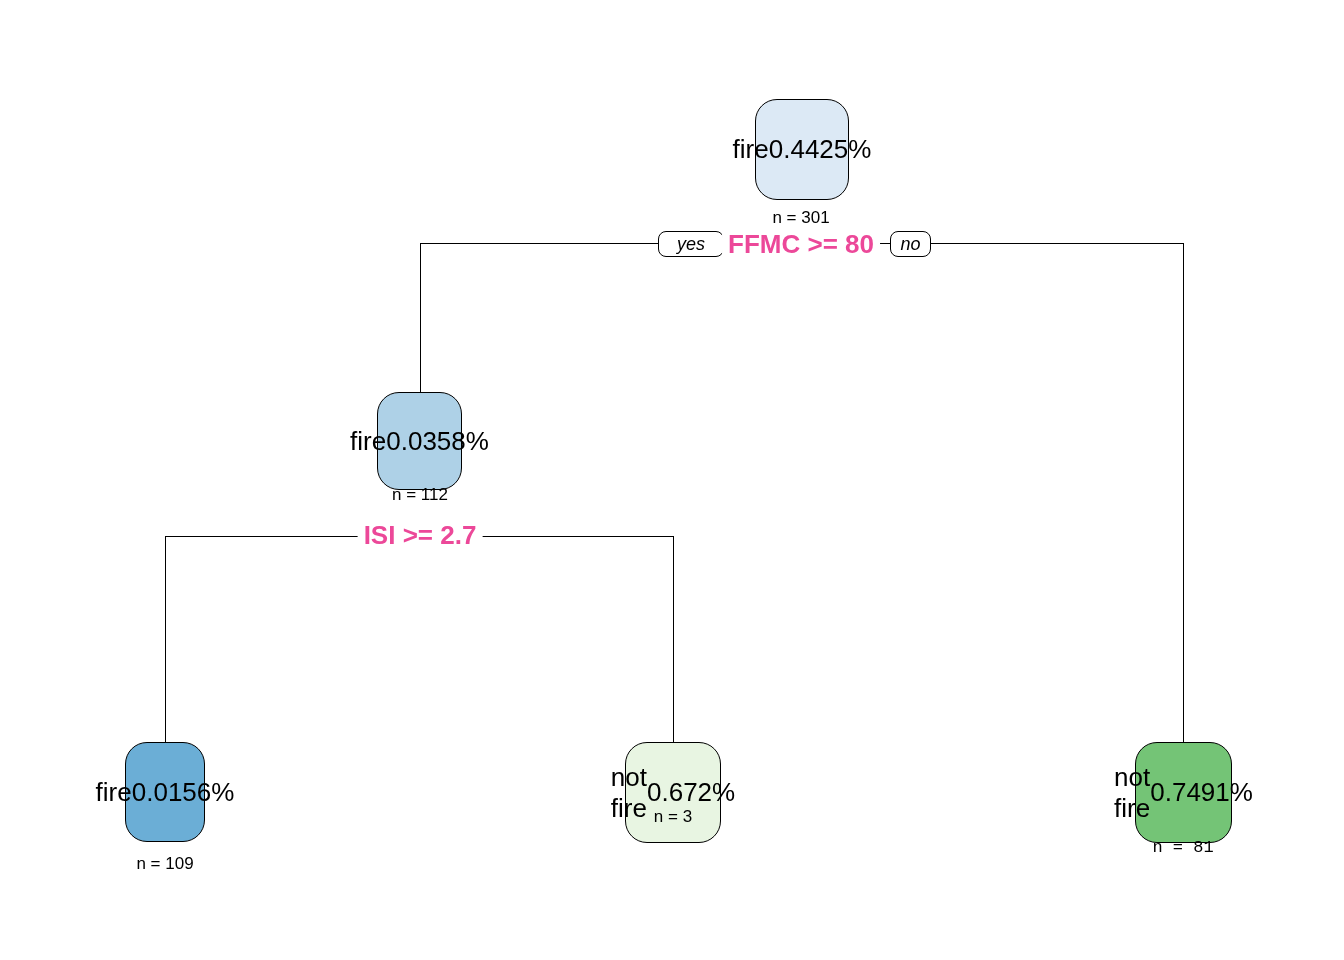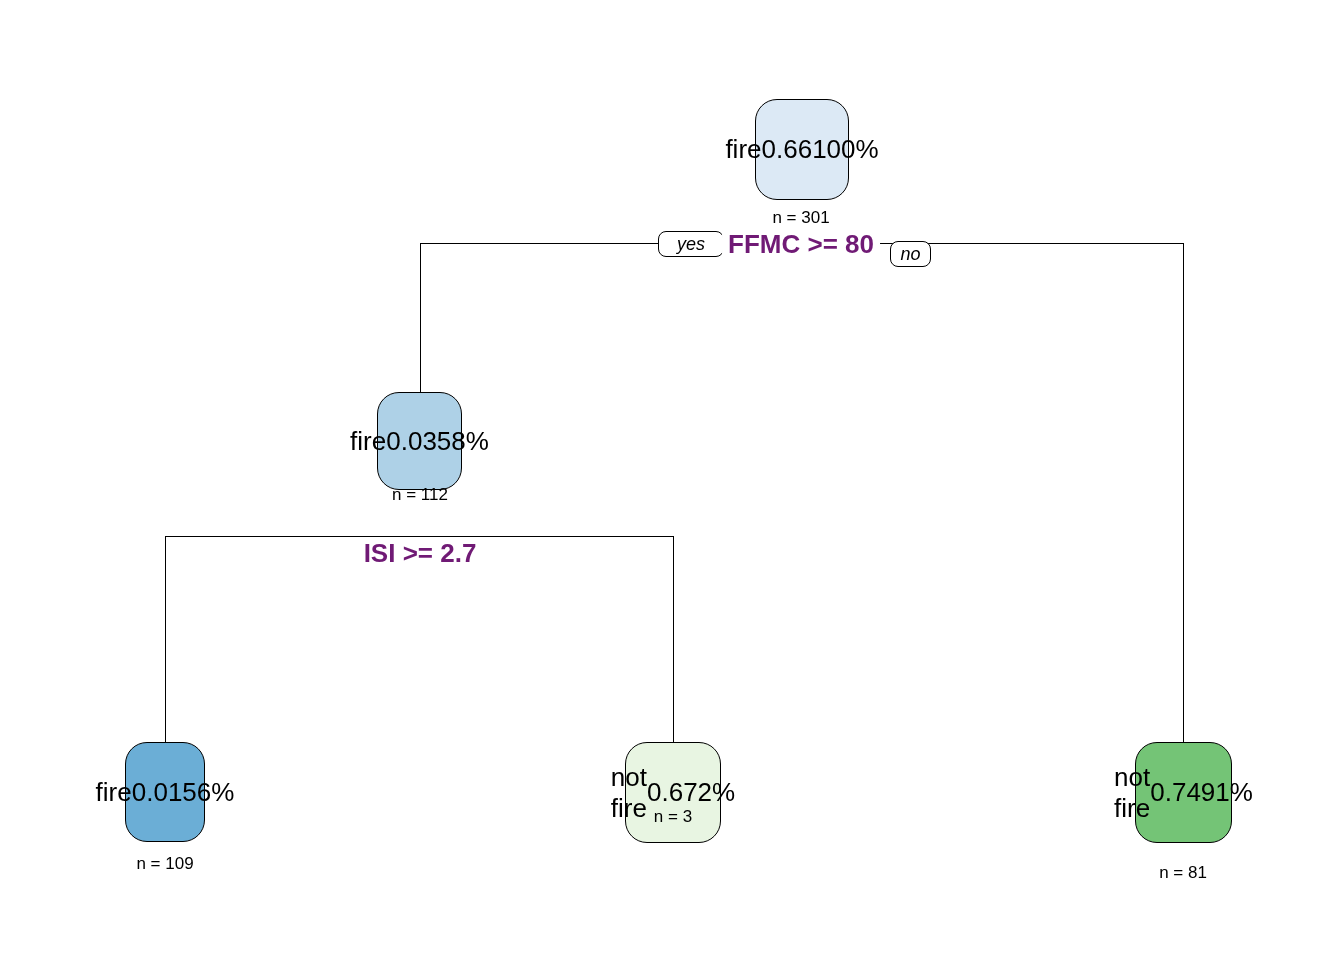"0.66" span { text: 0.66 -> 0.44 }
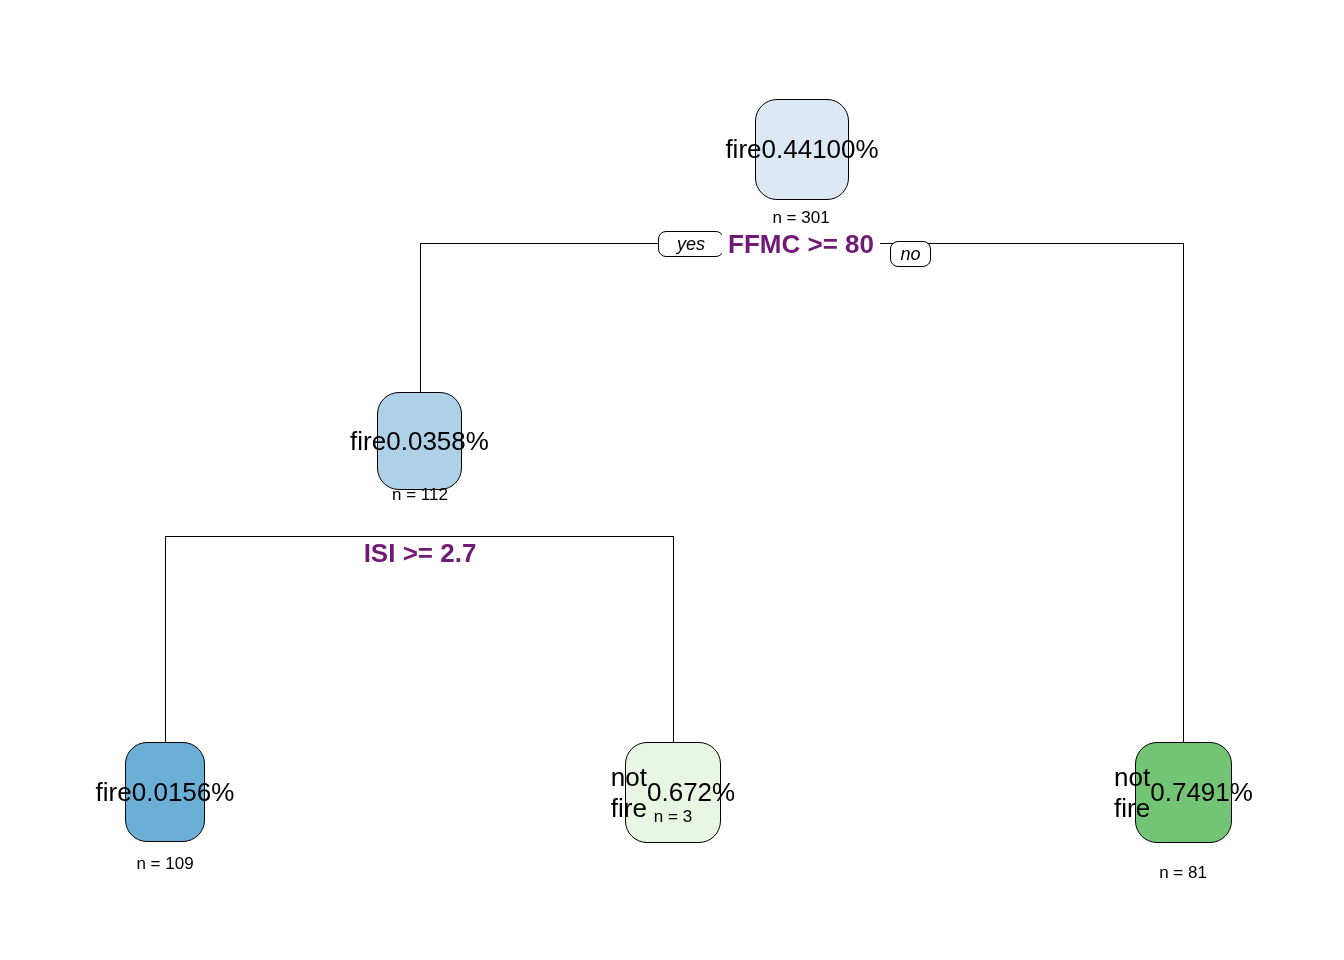"100%" span { text: 100% -> 25% }
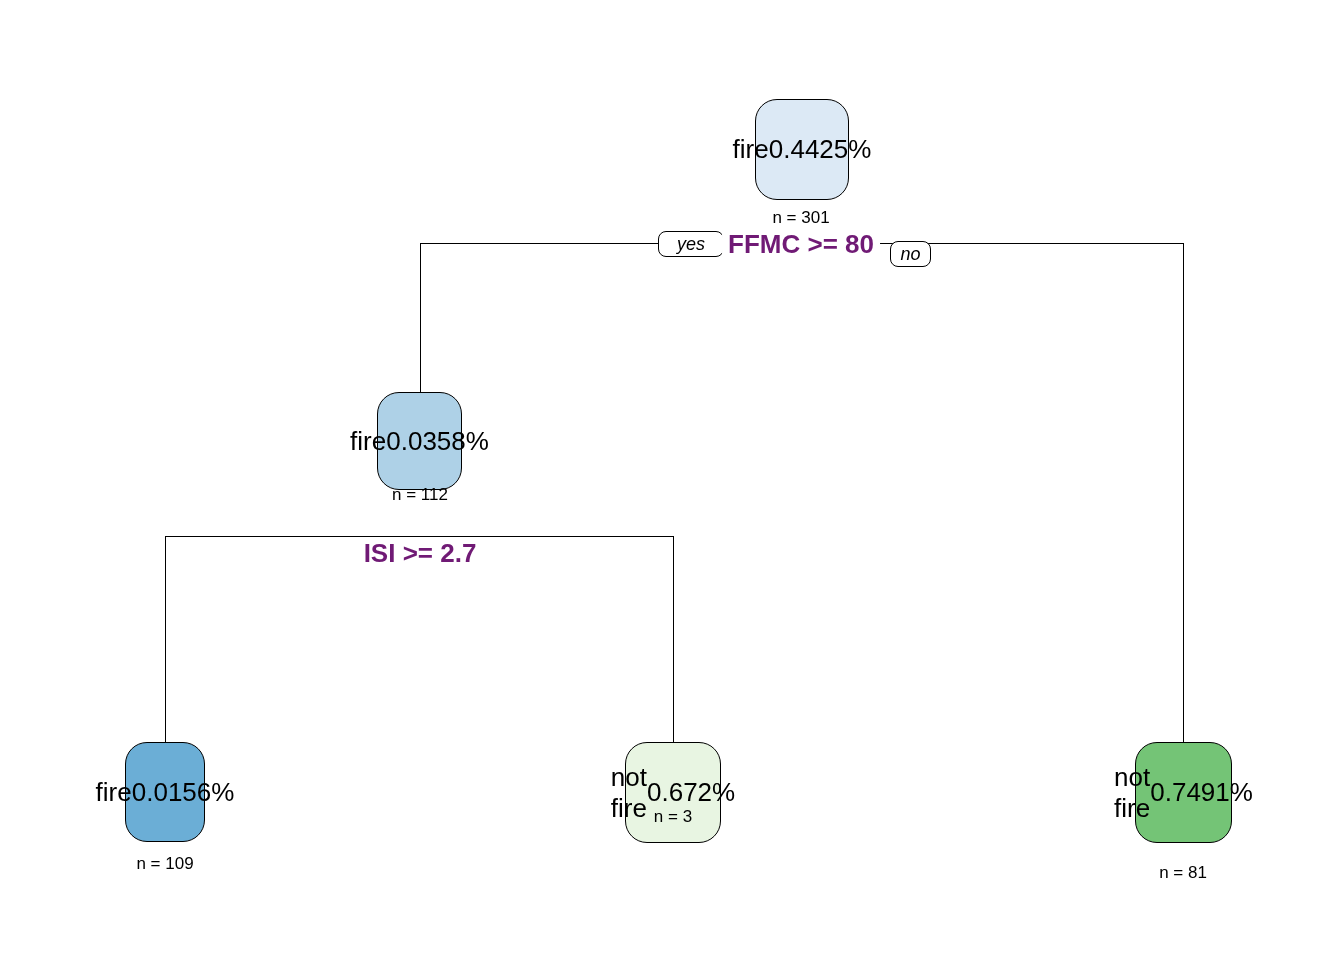"FFMC >= 80" .split-label { color: #701a75 -> #ec4899 }
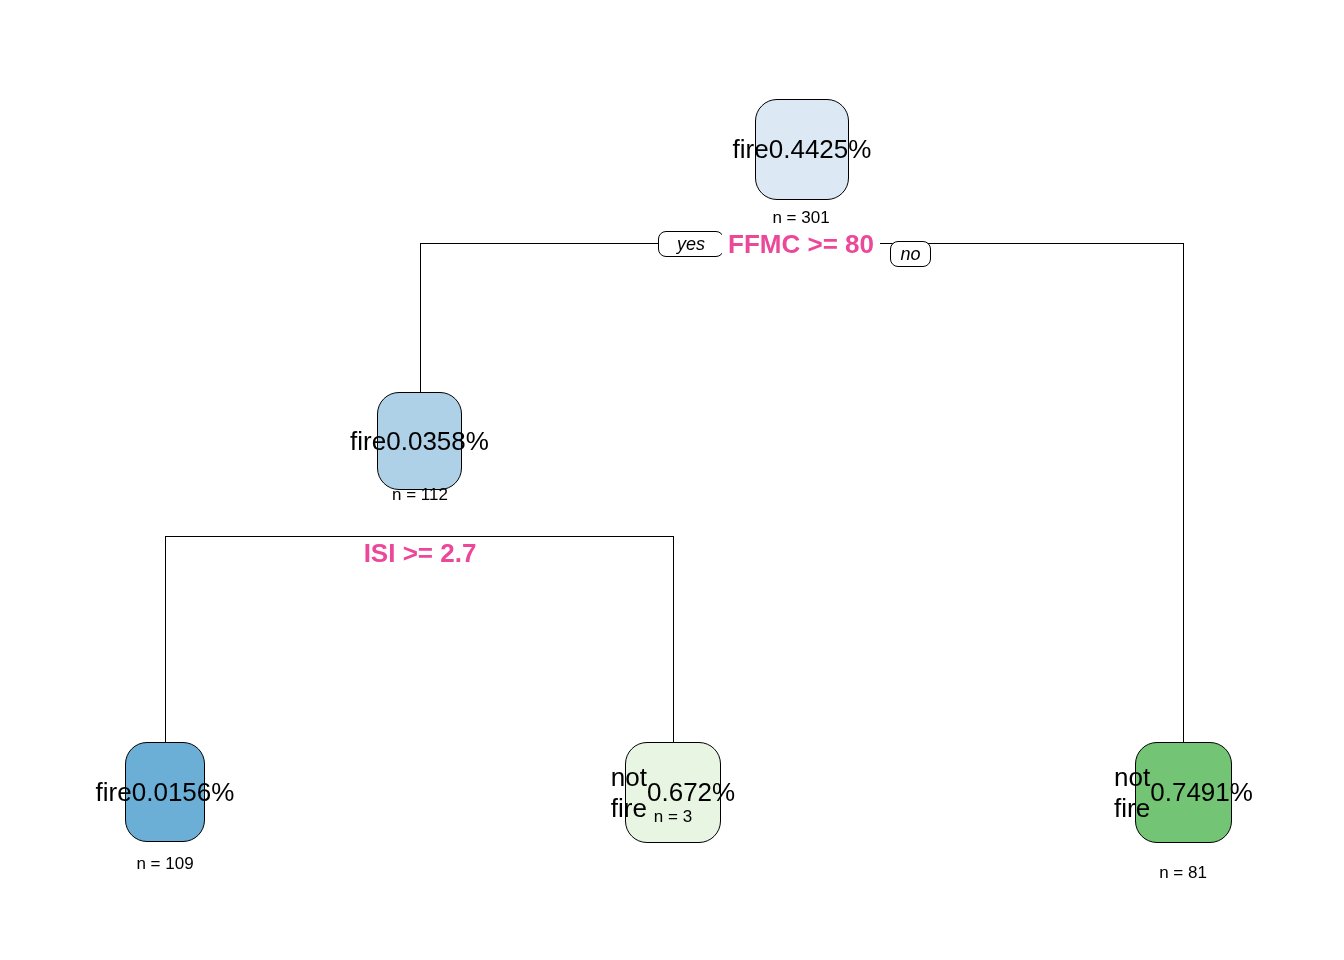"no" #no-badge { top: 241px -> 231px }
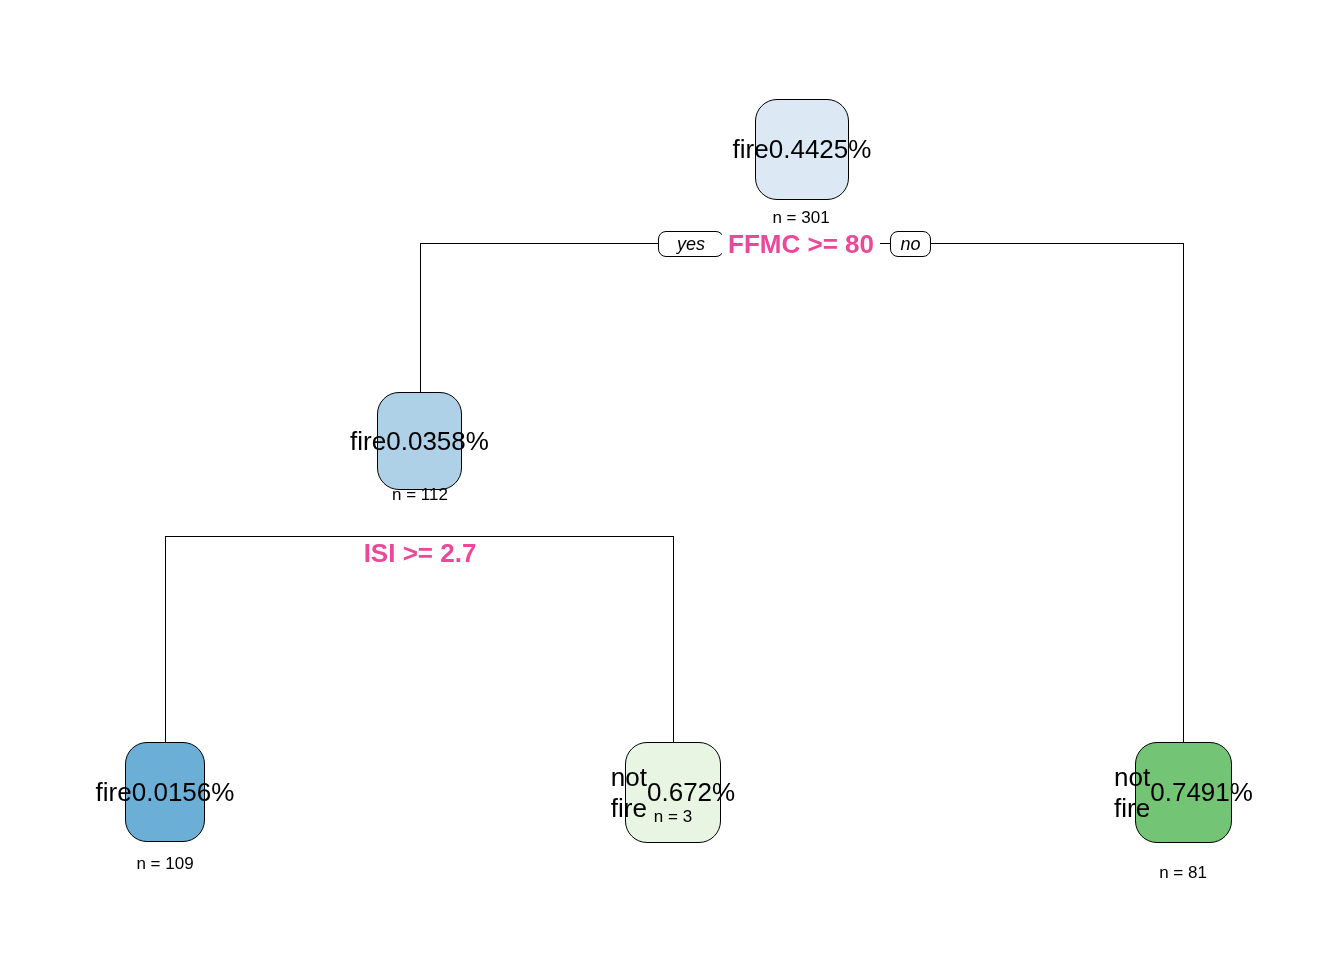"ISI >= 2.7" #split-internal-label { top: 553px -> 535px }
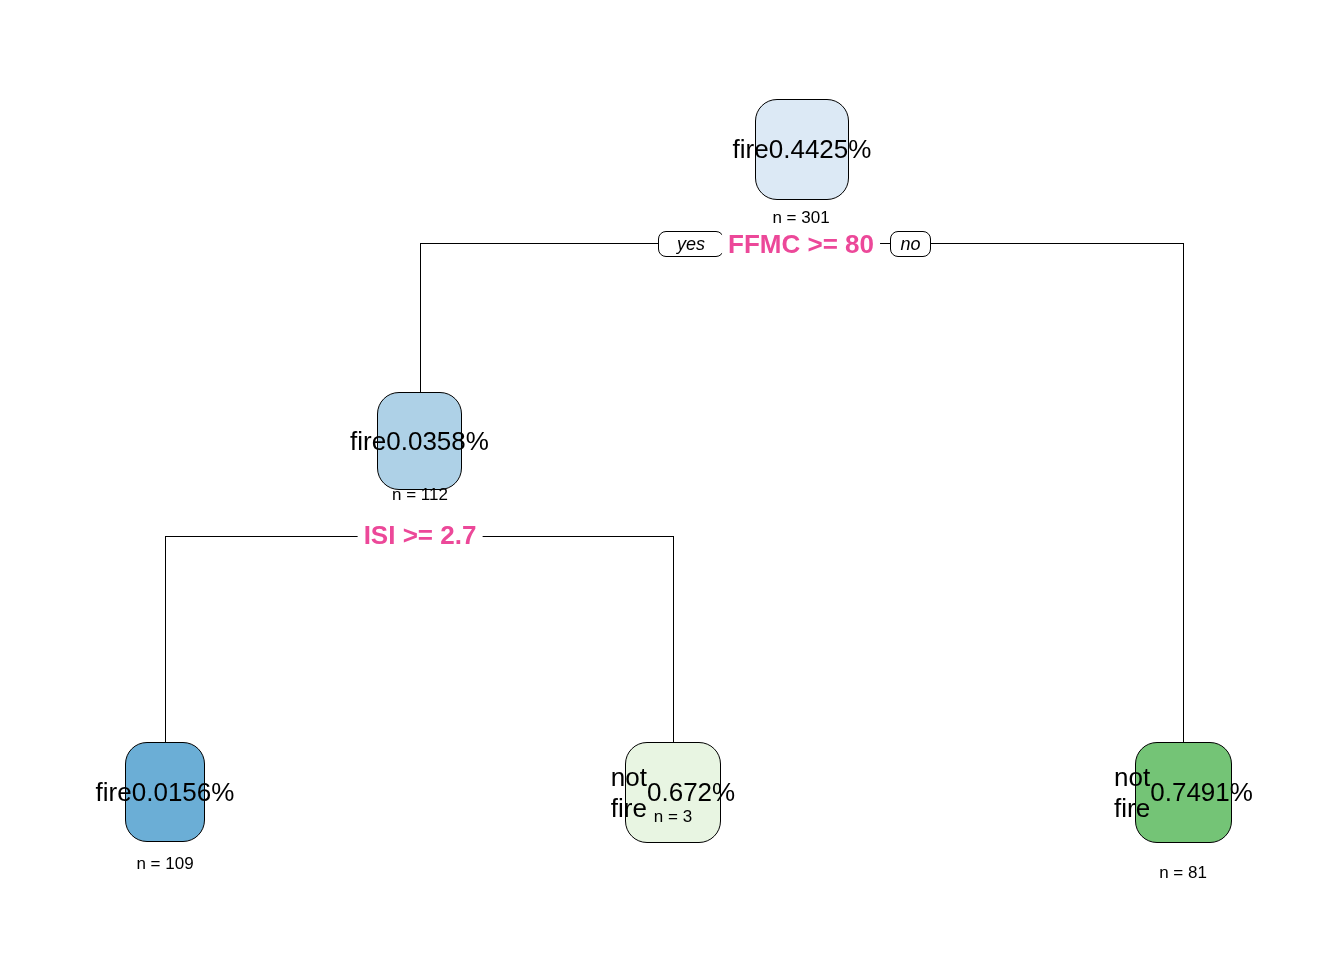"n = 81" #n-leaf-right { font-family: none -> Liberation Mono, monospace; top: 863px -> 838px }
